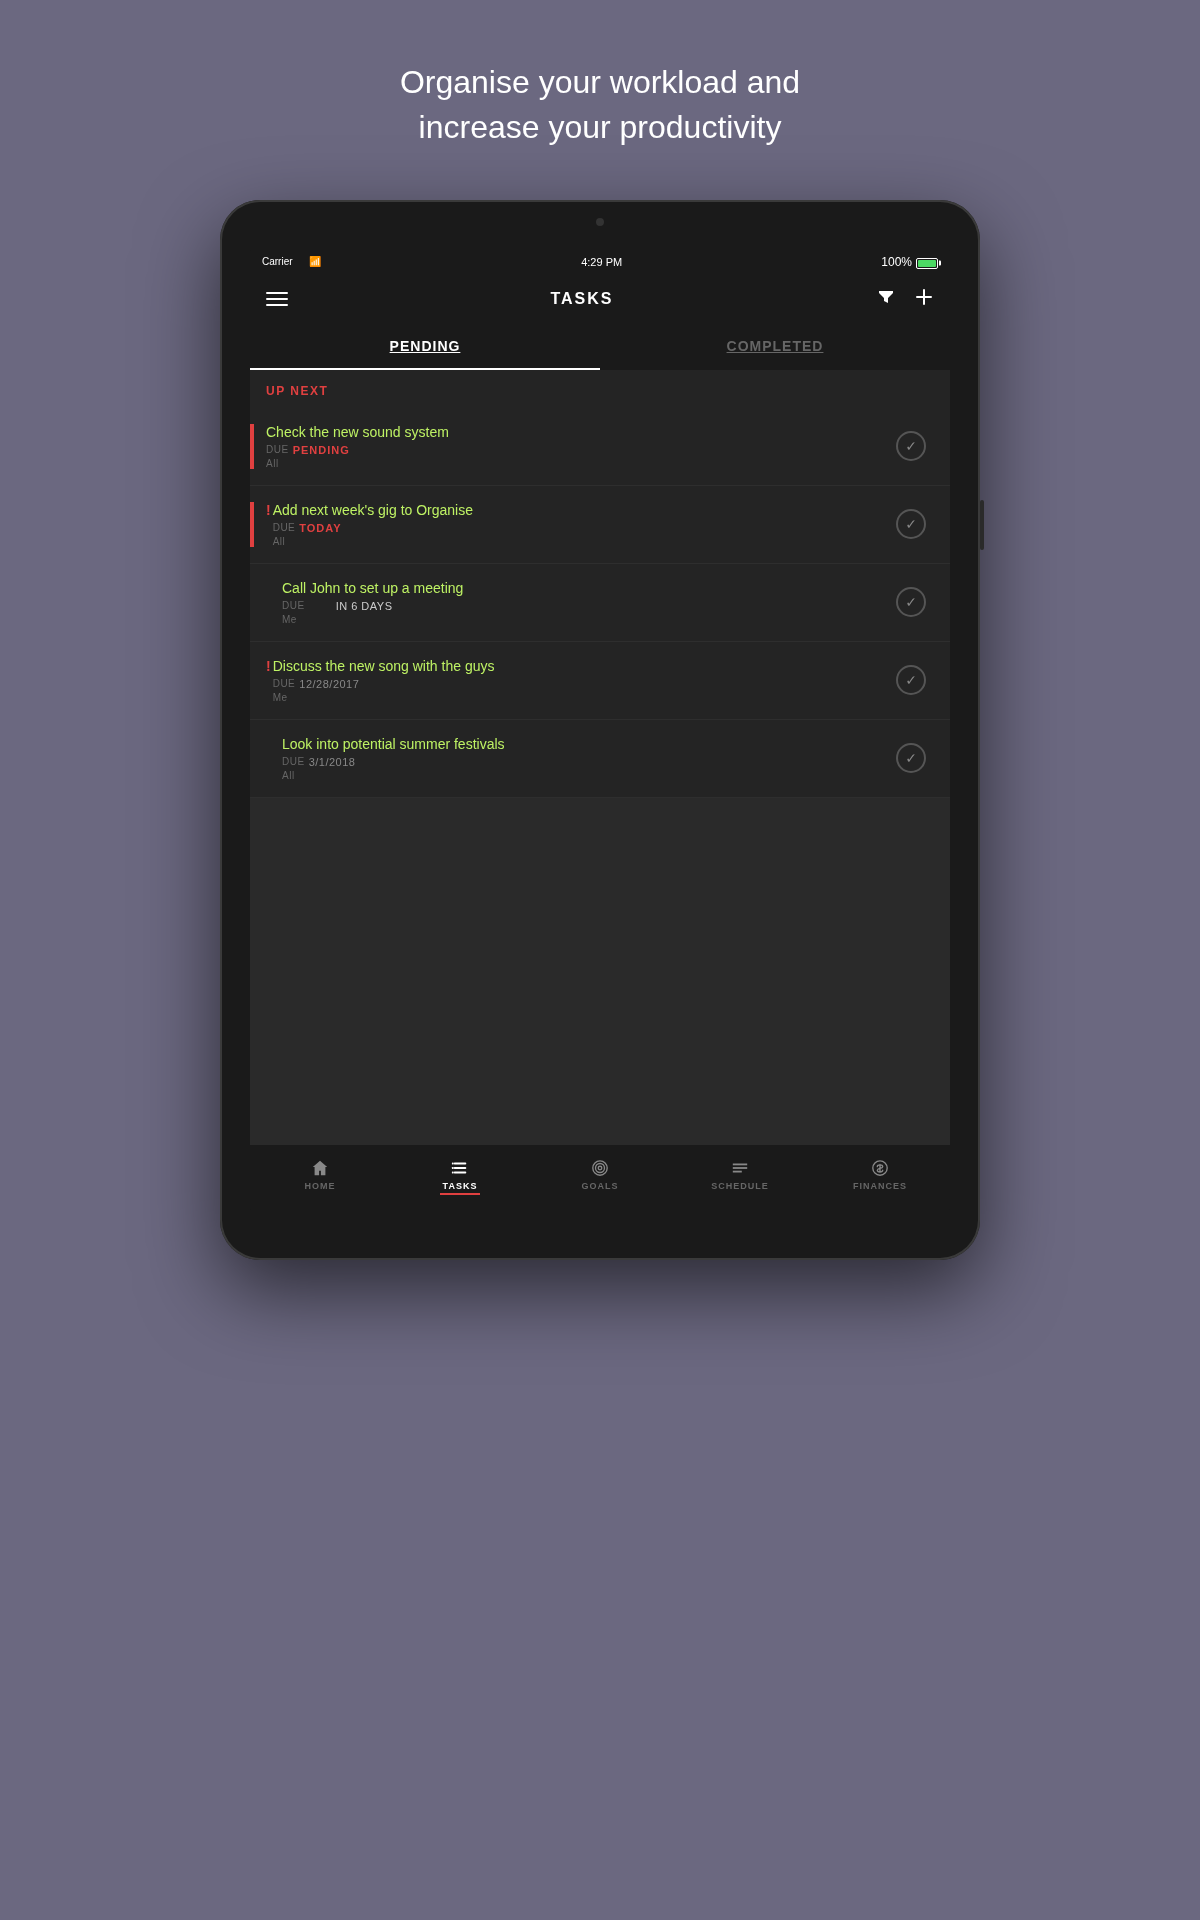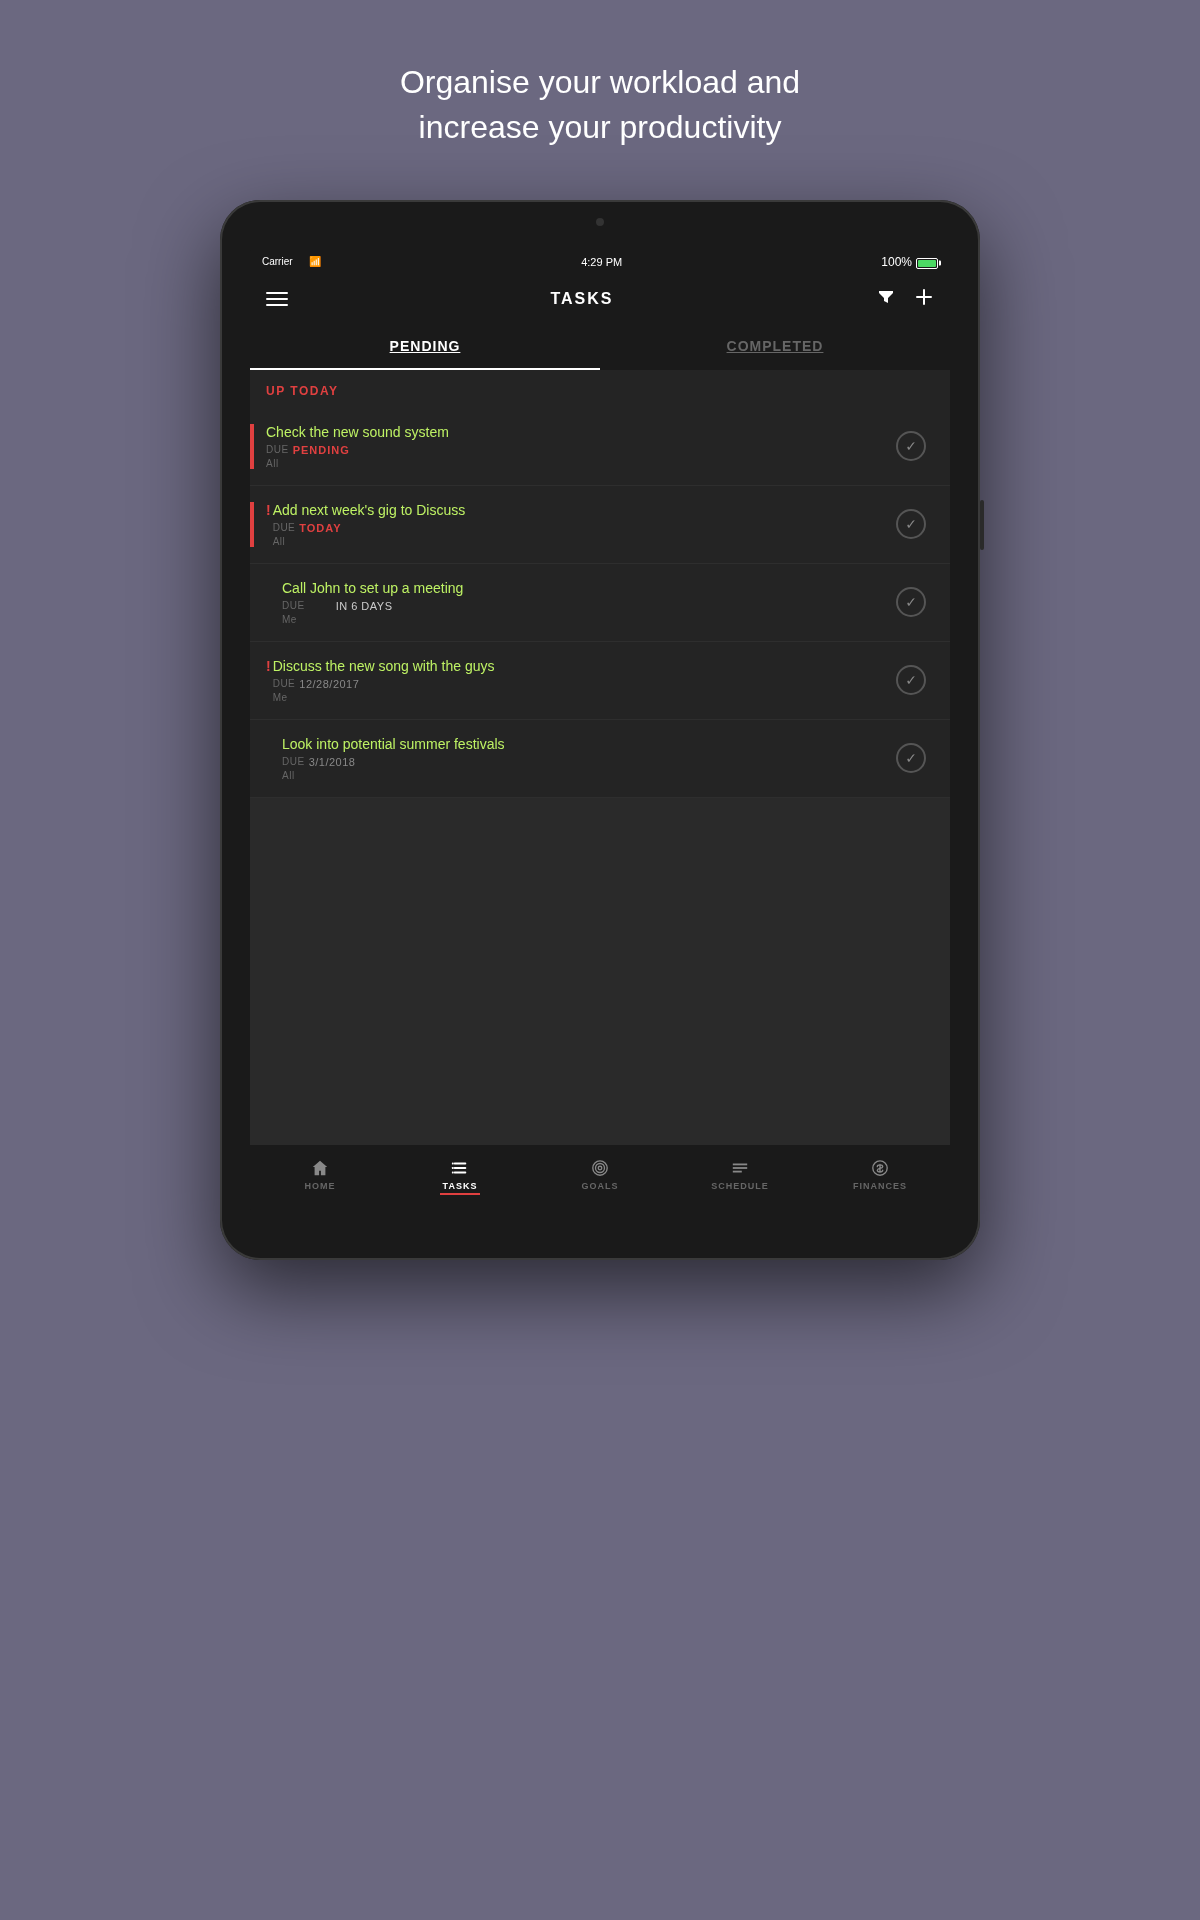"UP TODAY" div.section-title { text: TODAY -> NEXT }
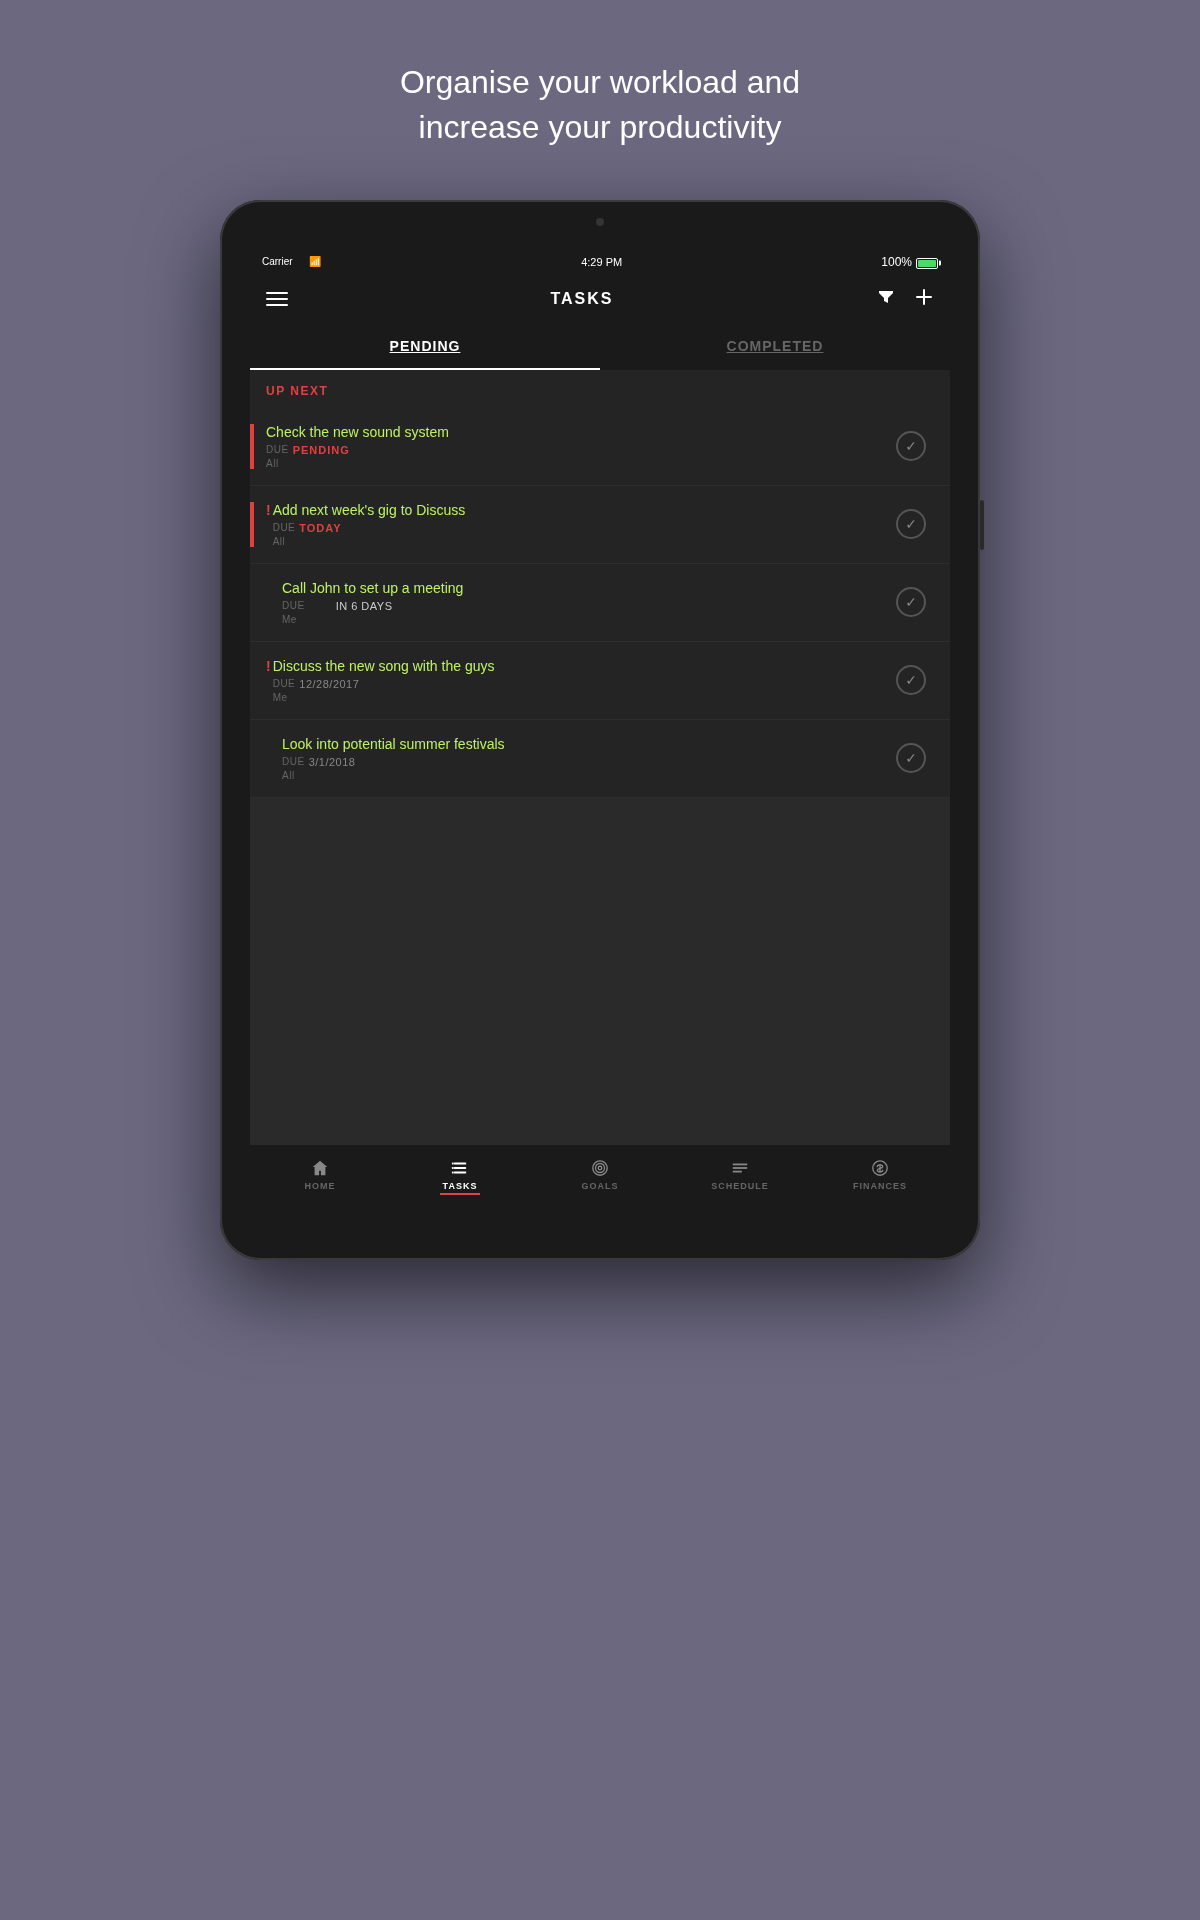"Add next week's gig to" div.task-name { text: Discuss -> Organise }
